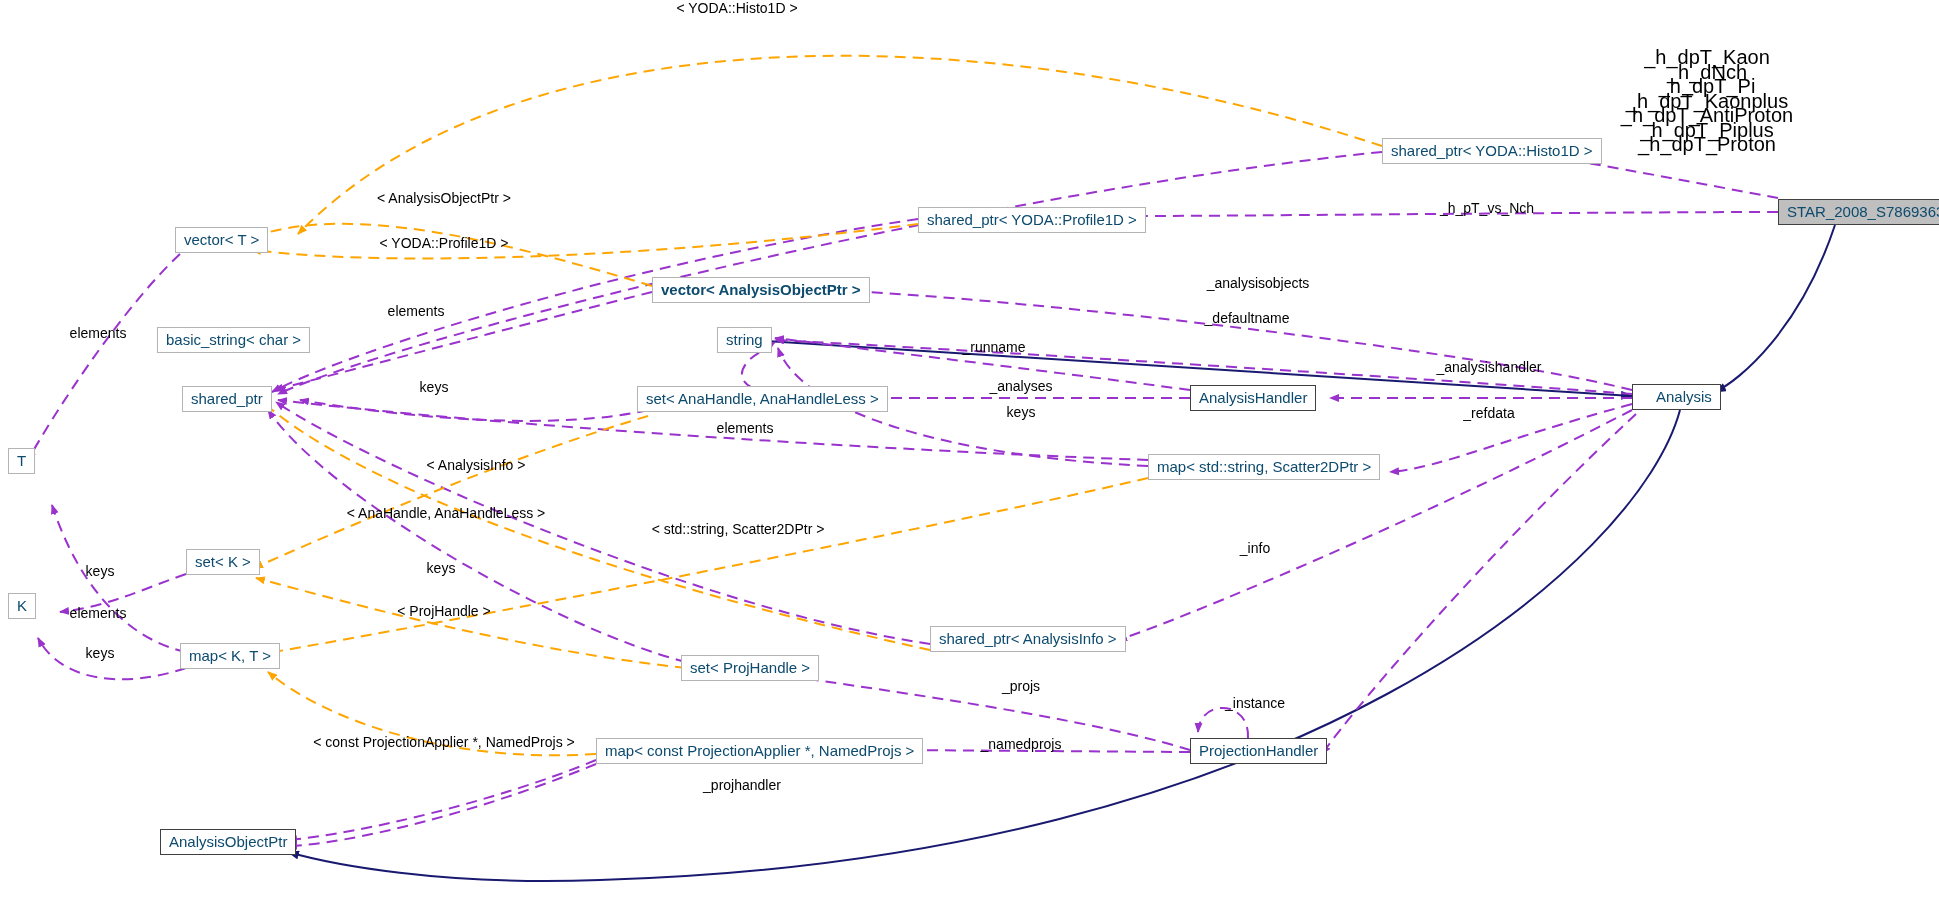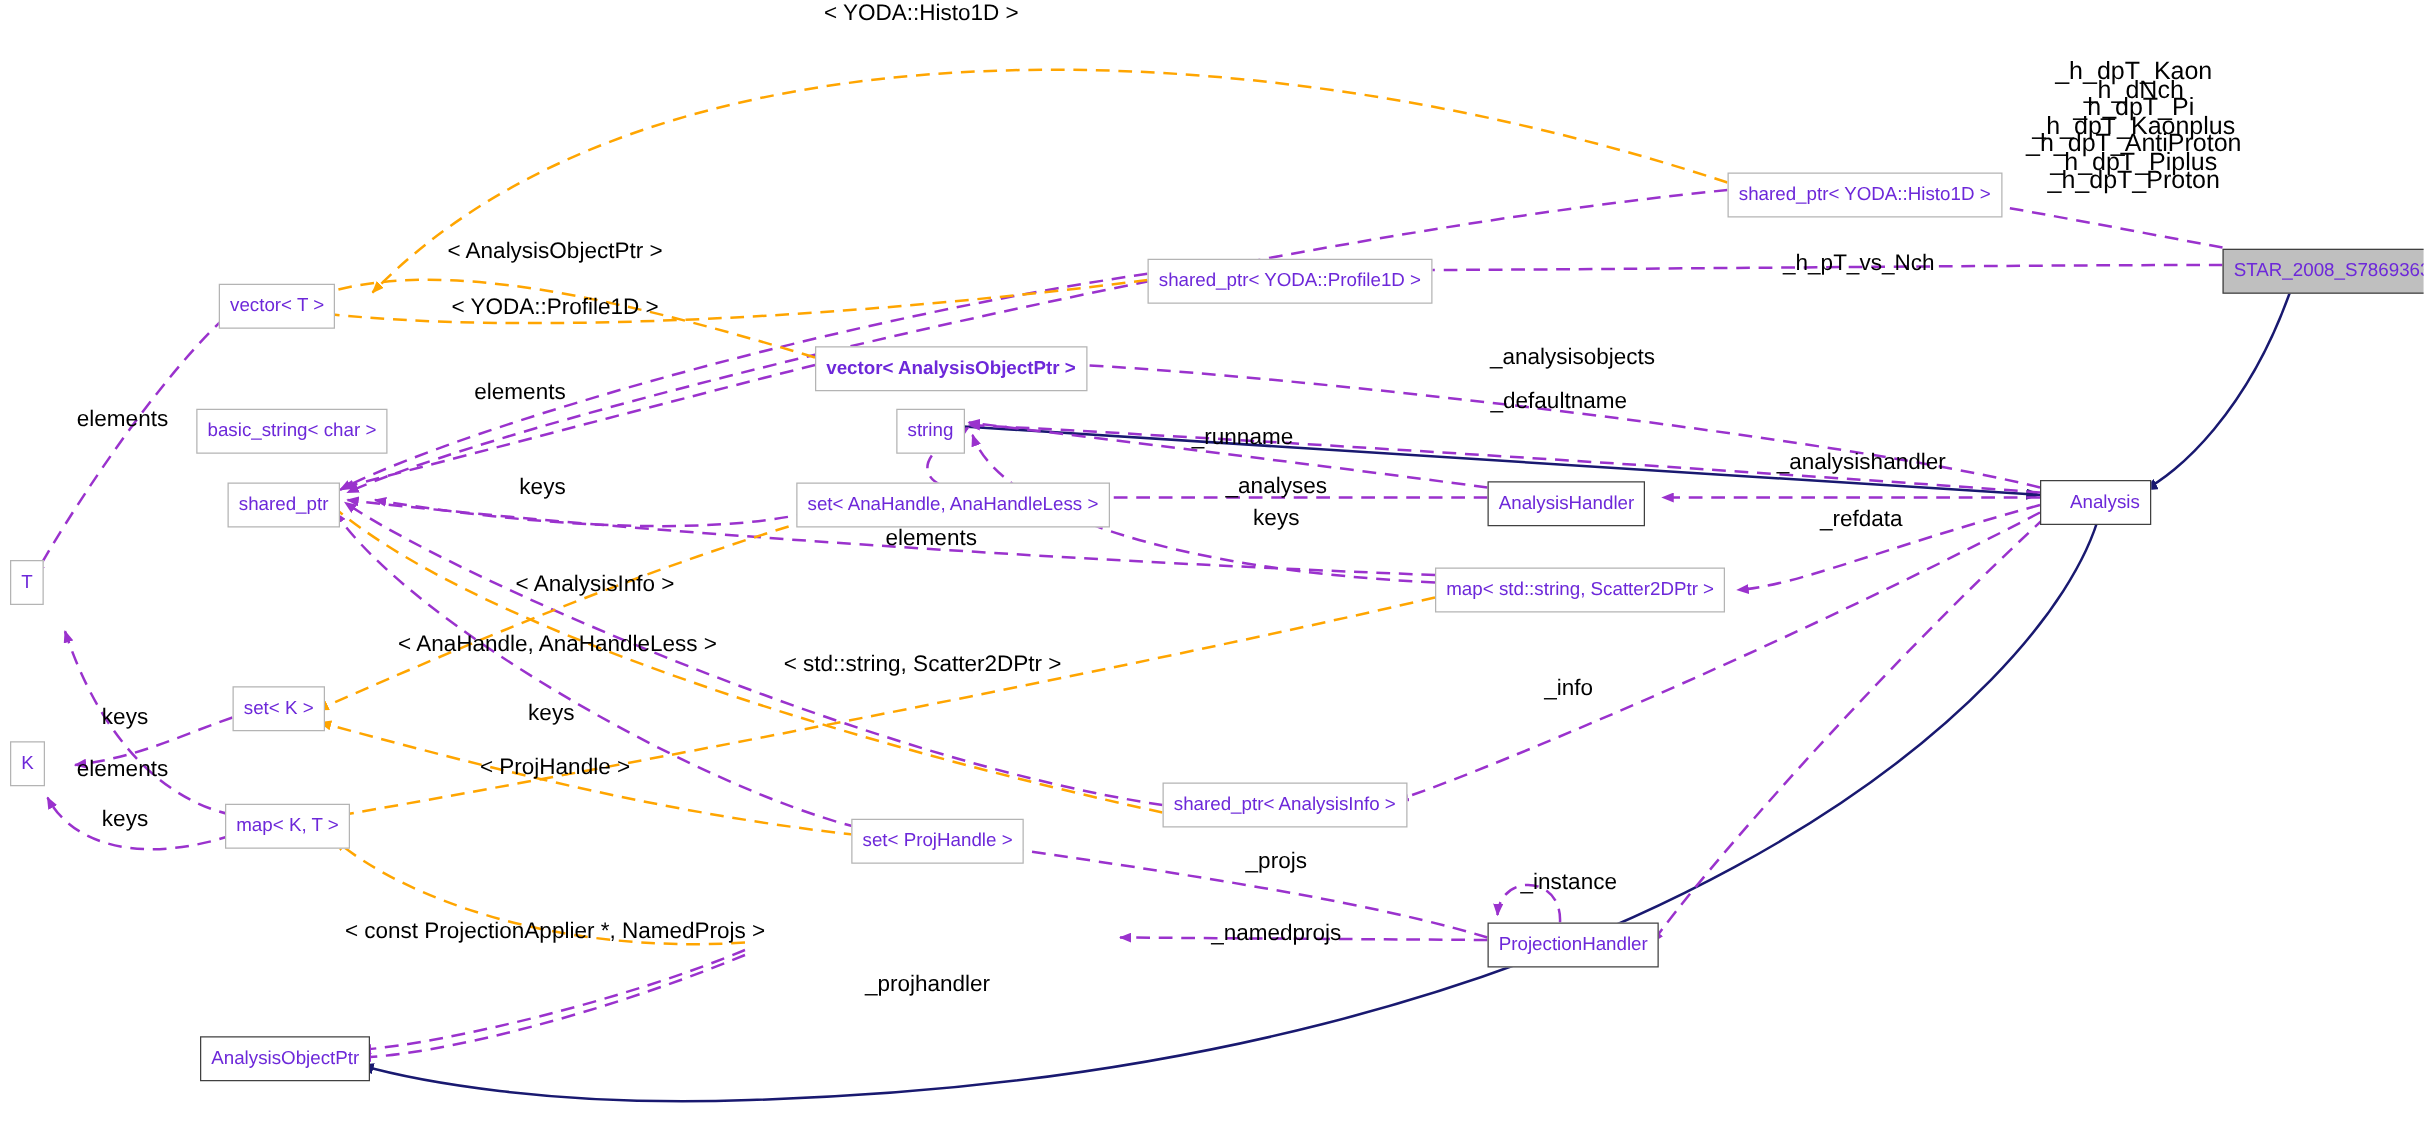"< YODA::Histo1D >" .edge-label { font-size: 18px -> 14px }
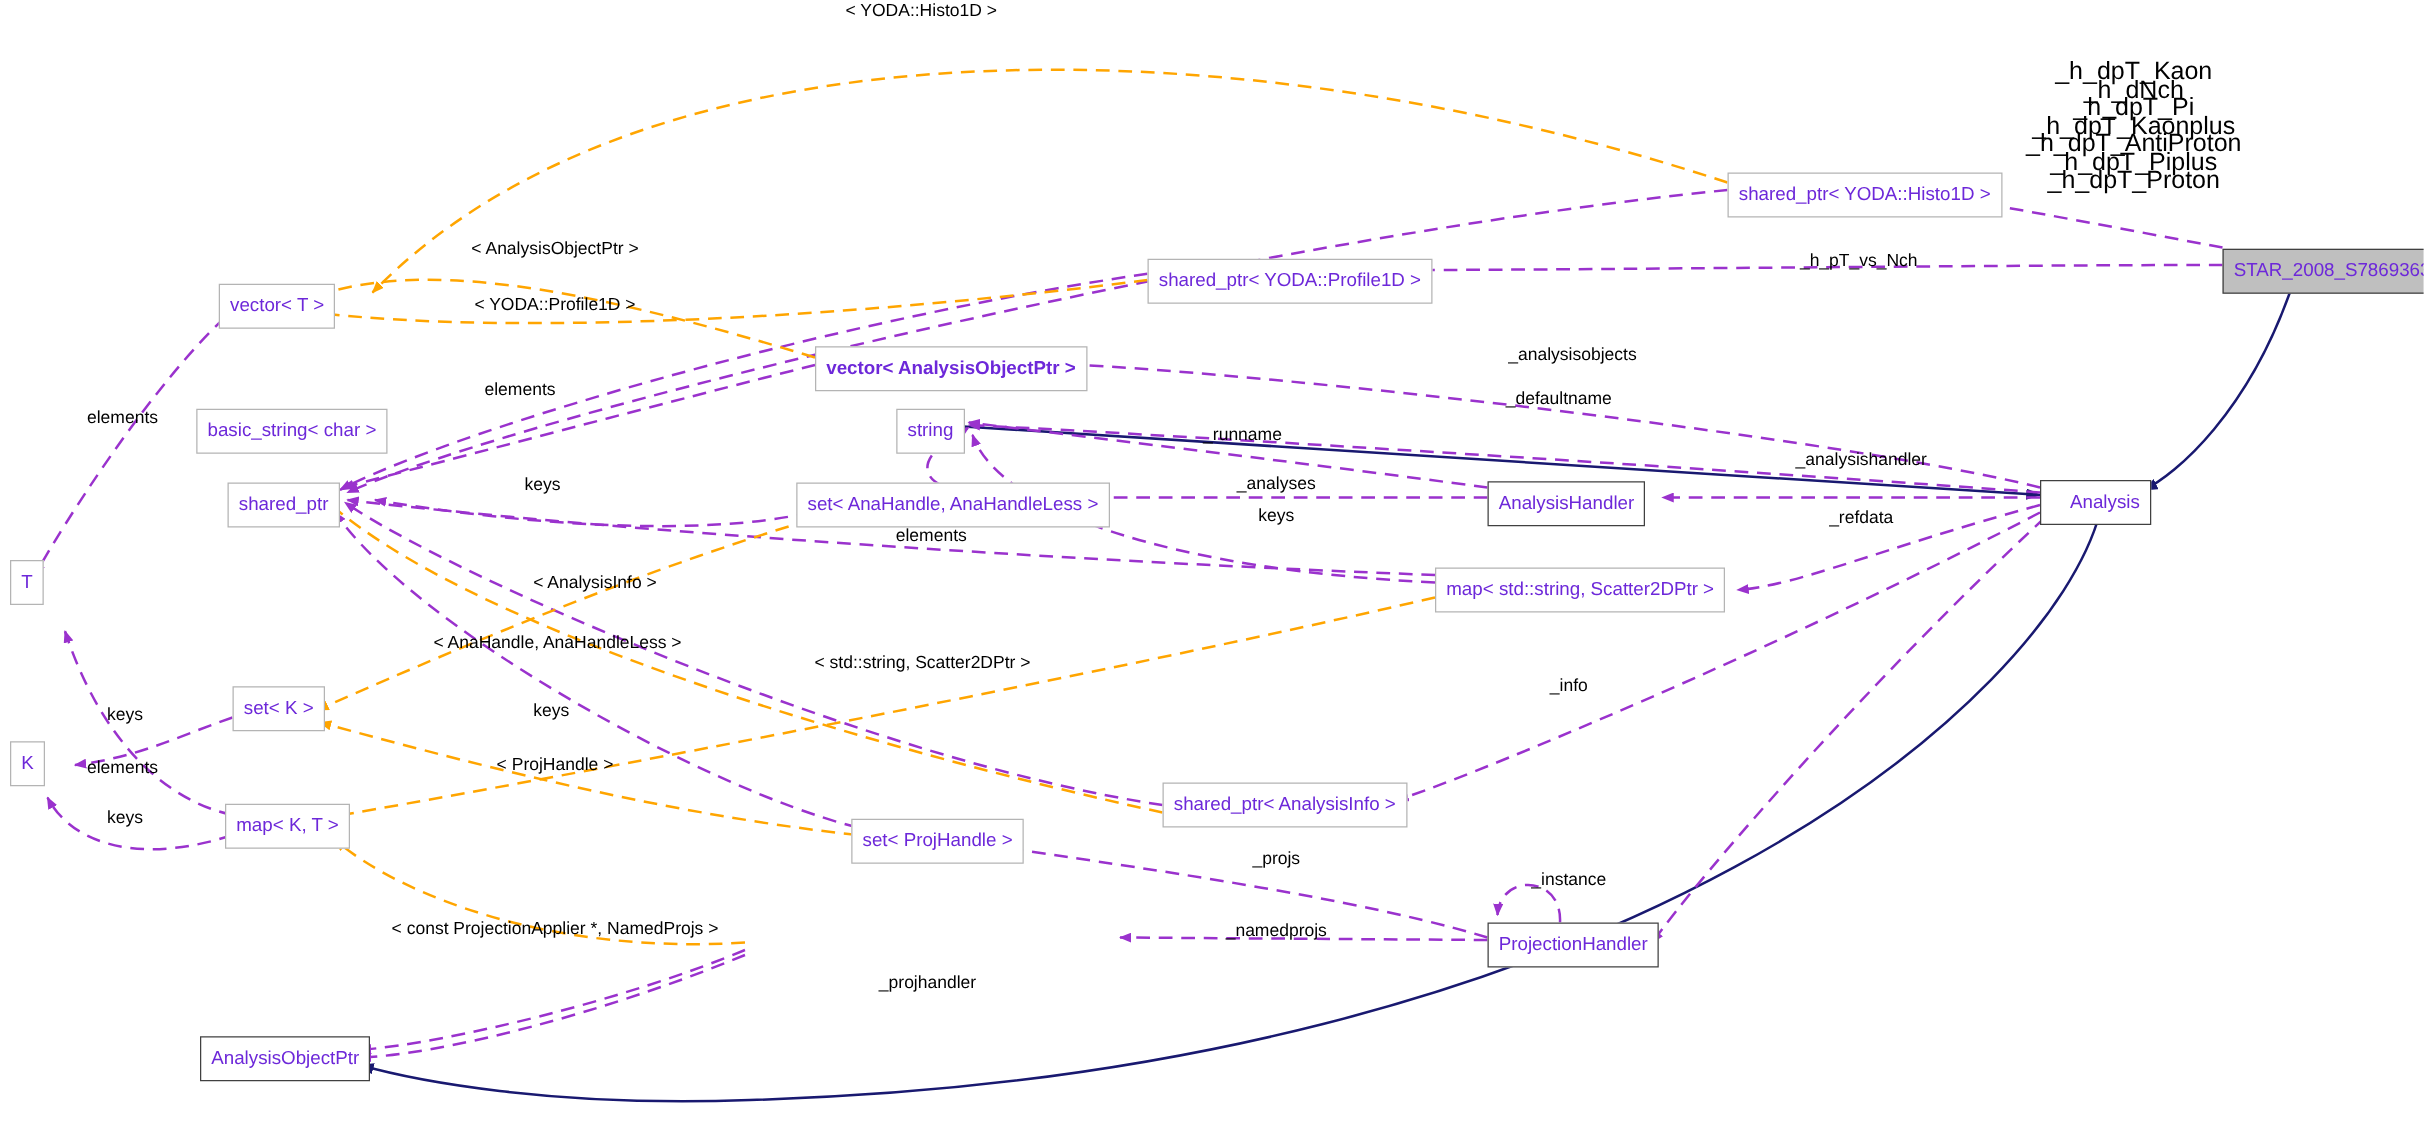"shared_ptr< YODA::Histo1D >" .node { color: #6d28d9 -> #0c4a6e; height: 36px -> 26px }
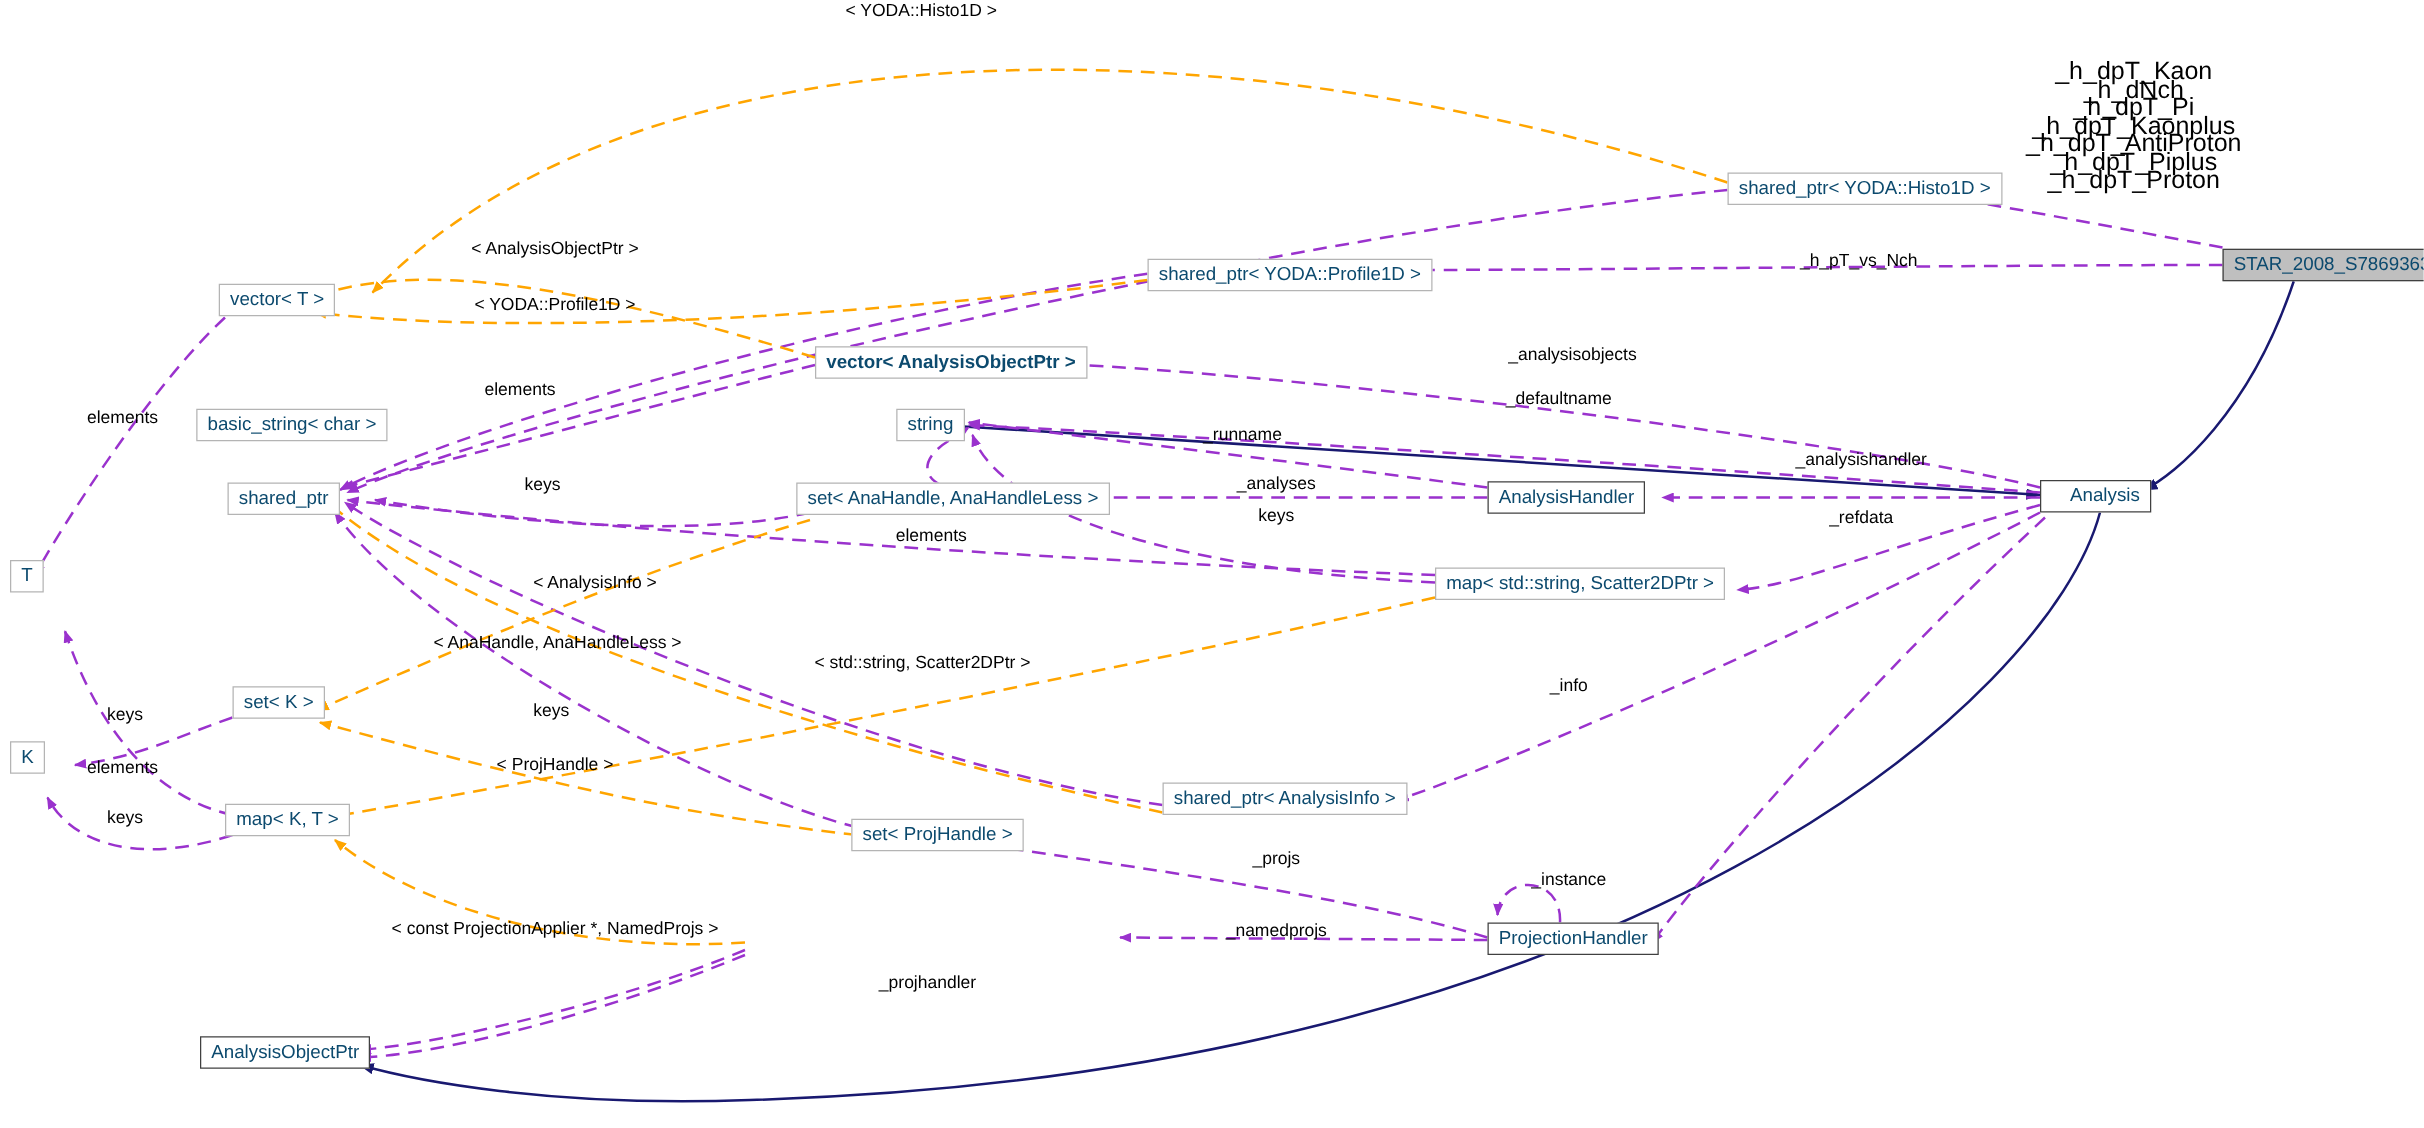"map< const ProjectionApplier *," div.node { html: none -> <div>map&lt; const ProjectionApplier *, NamedProjs &gt;</div> }
